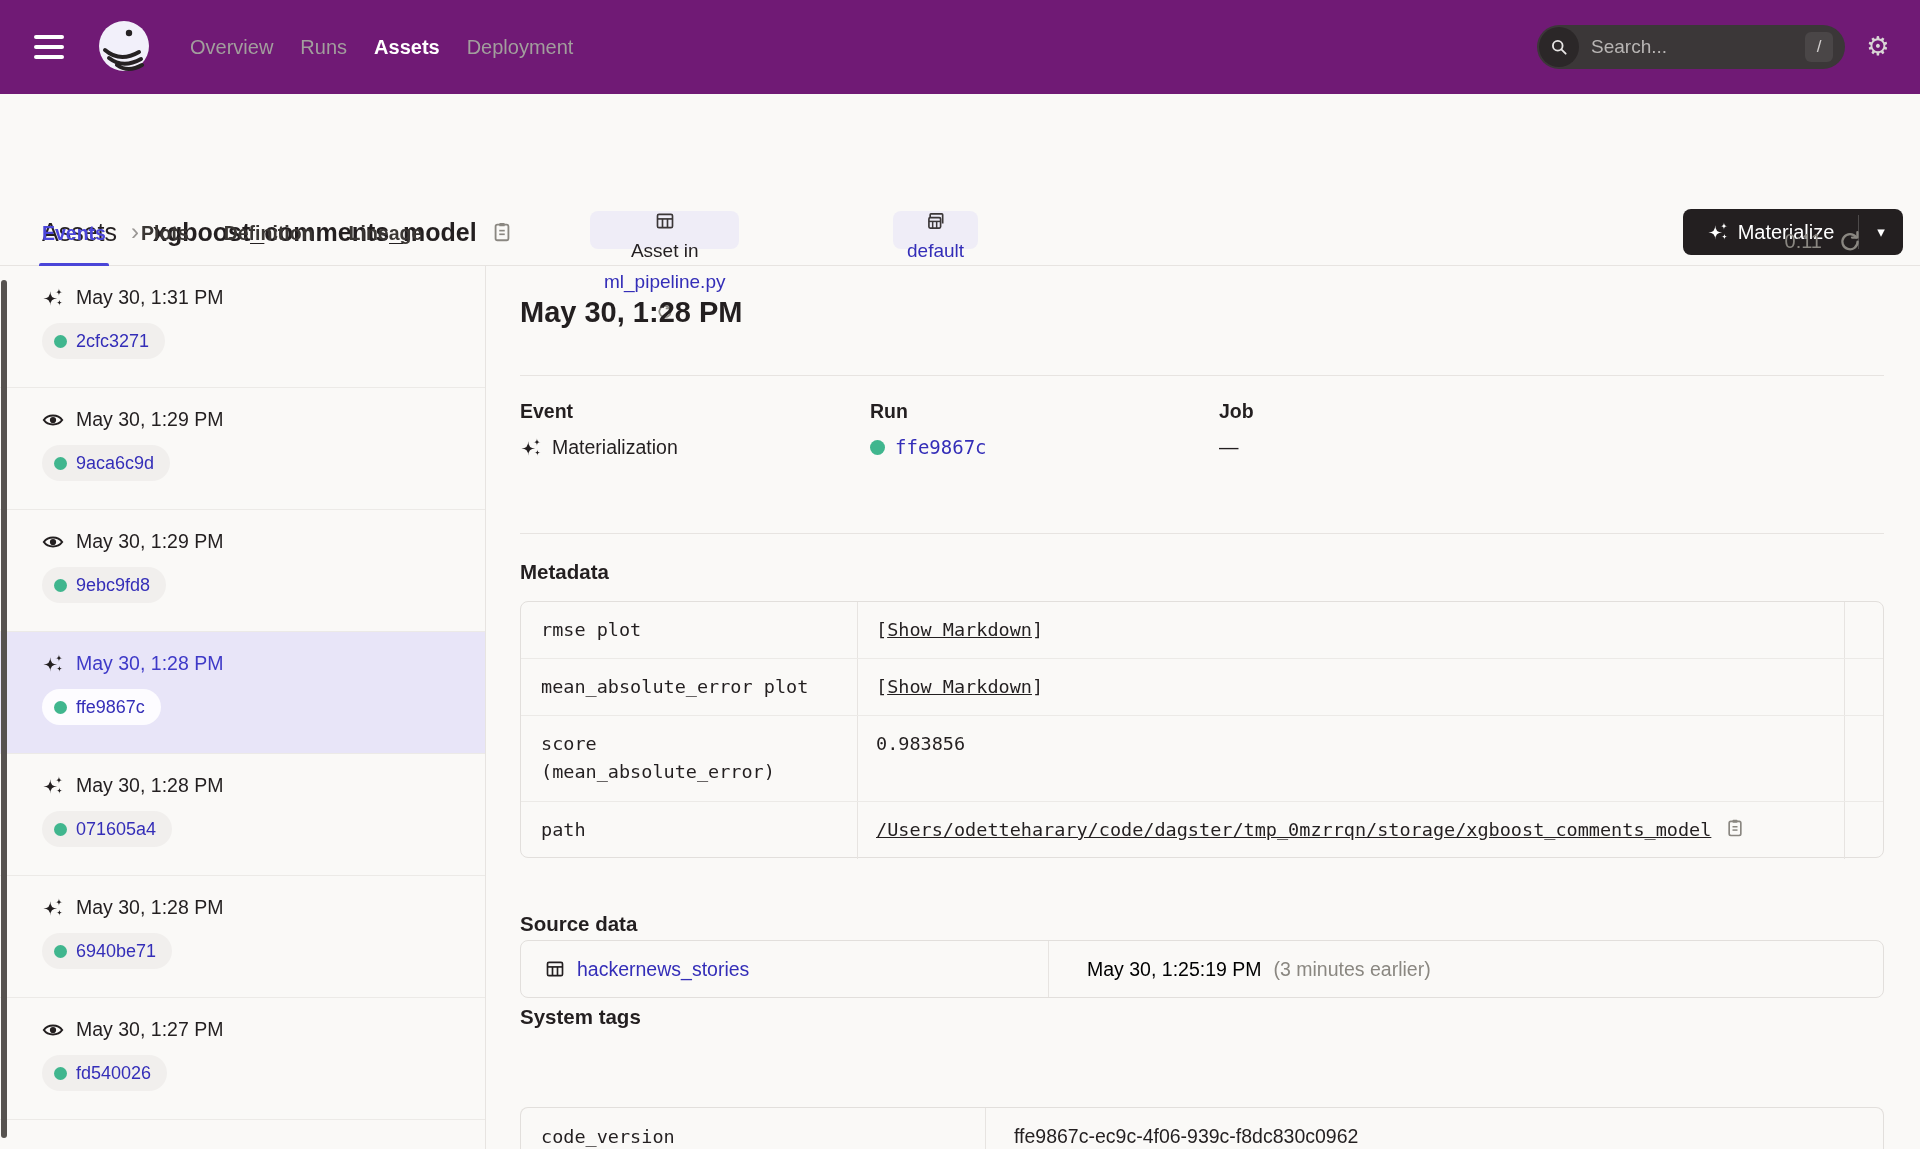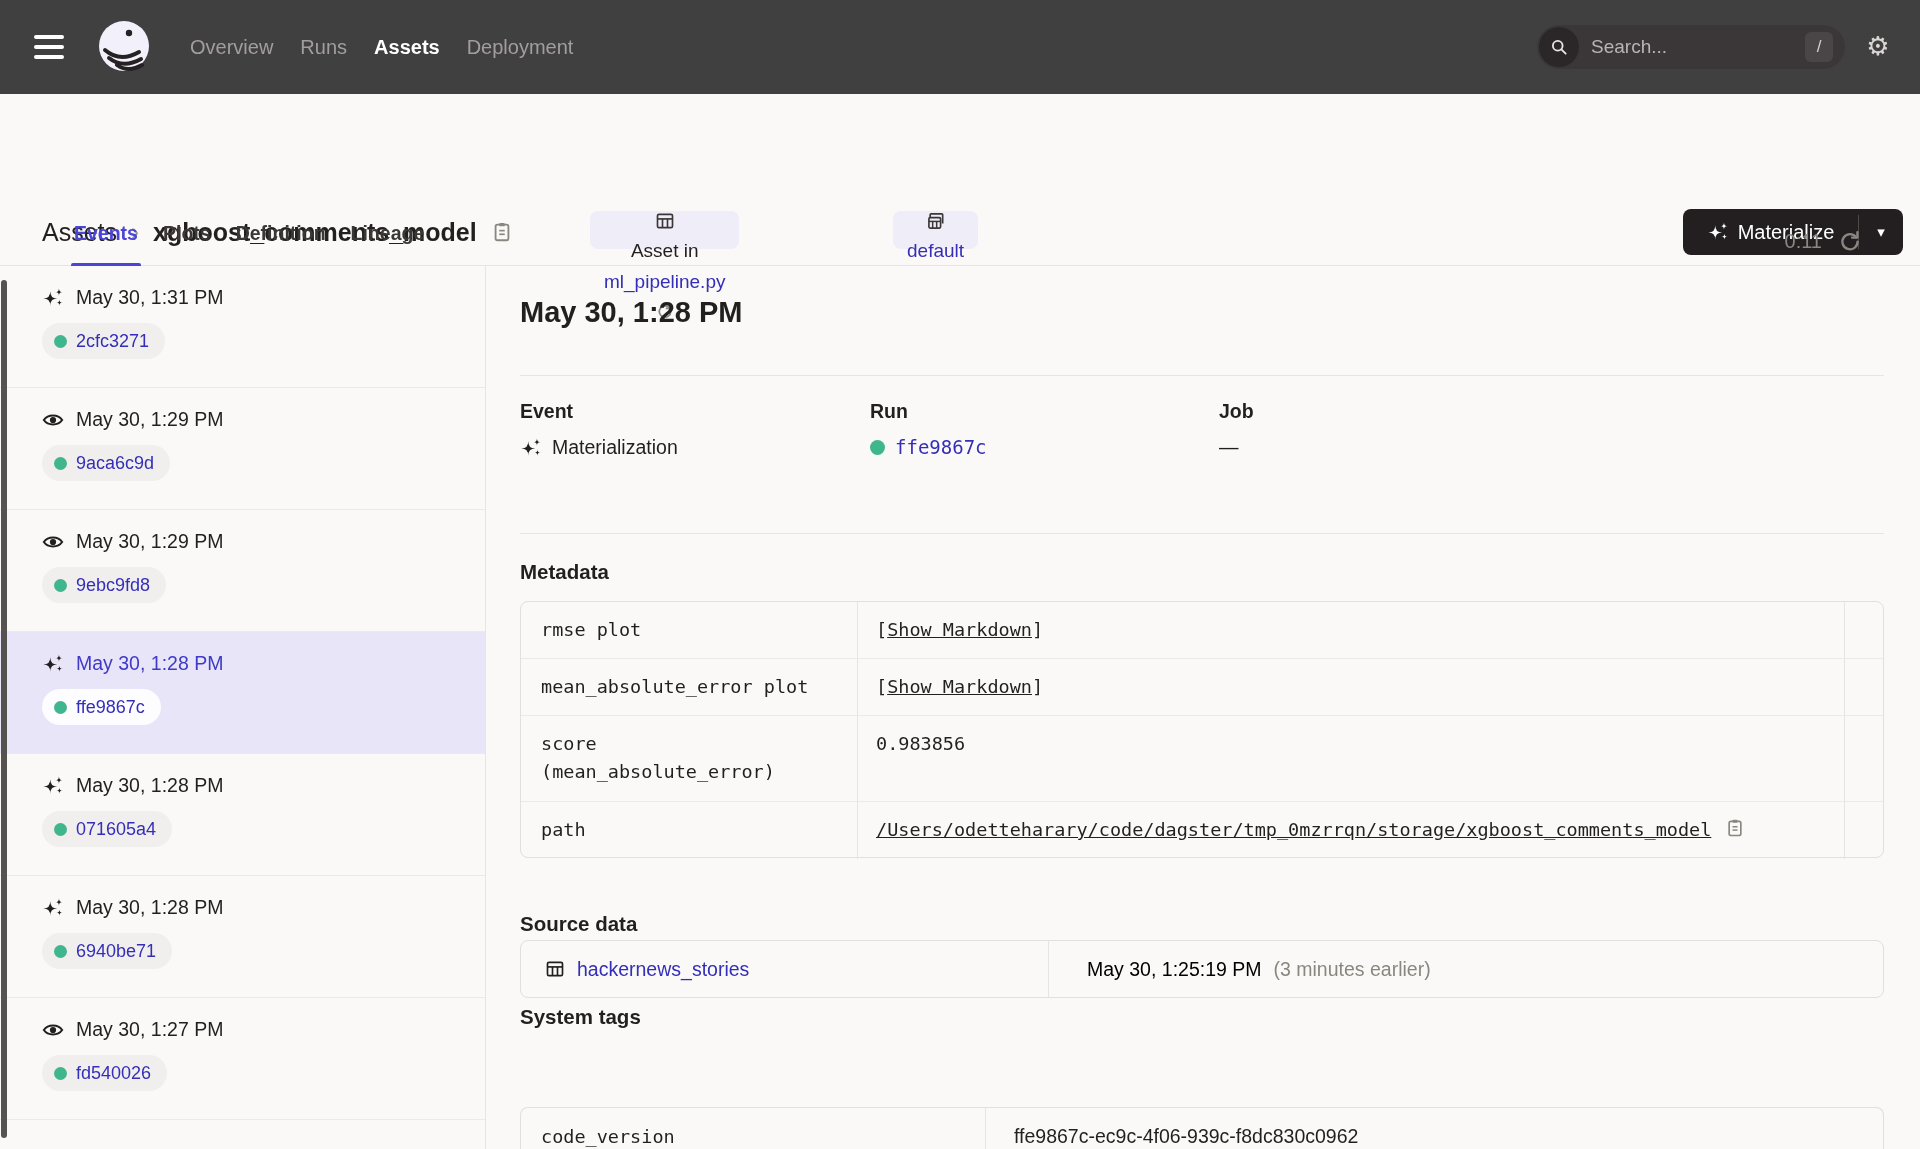"Overview" .topnav { background: #404040 -> #701a75 }
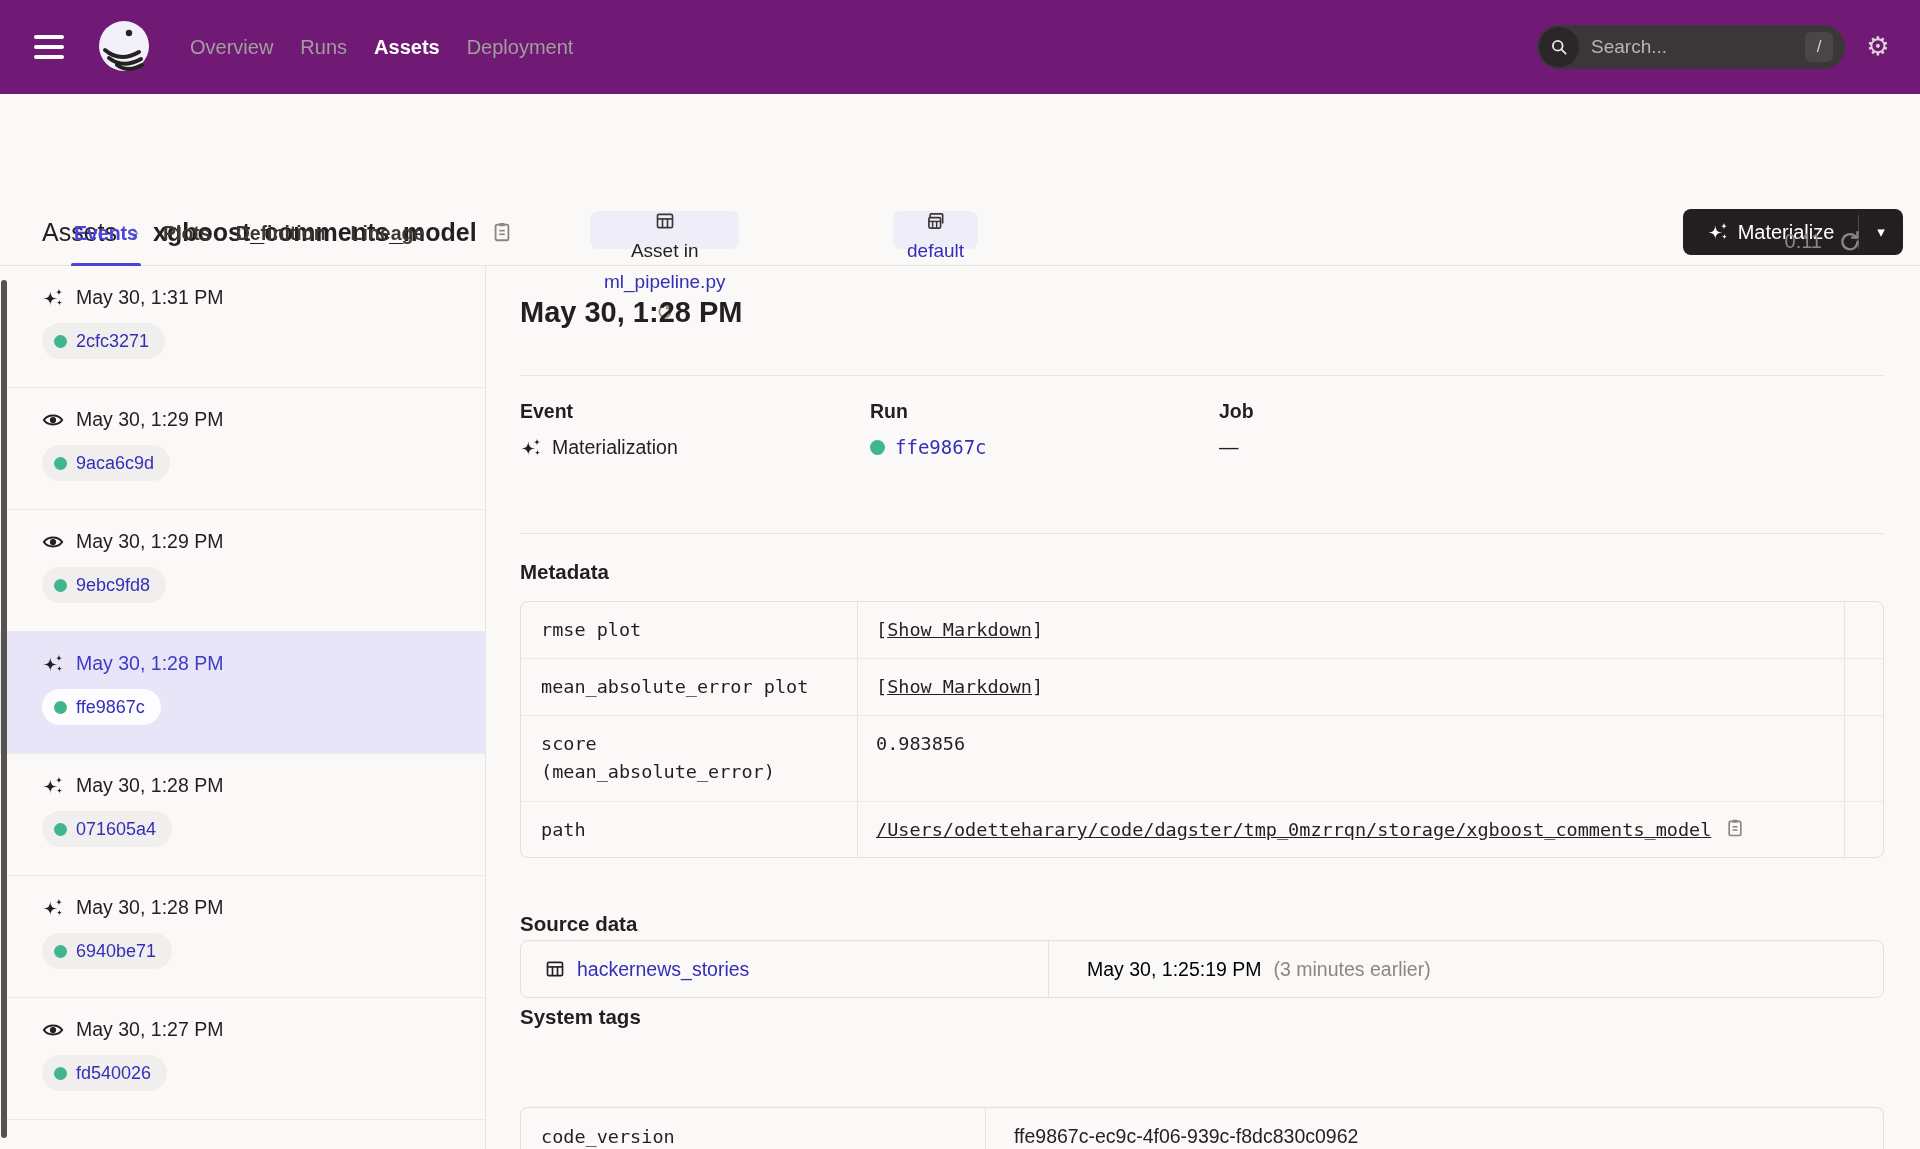"Events" .tabs { gap: 25px -> 35px; margin-left: 32px -> none }
